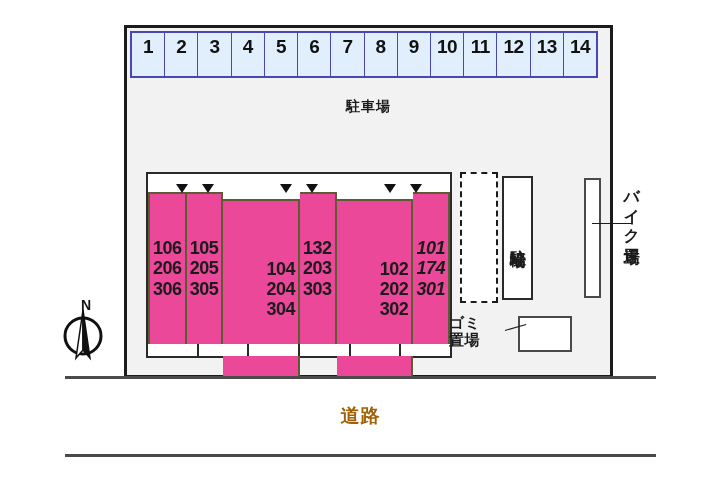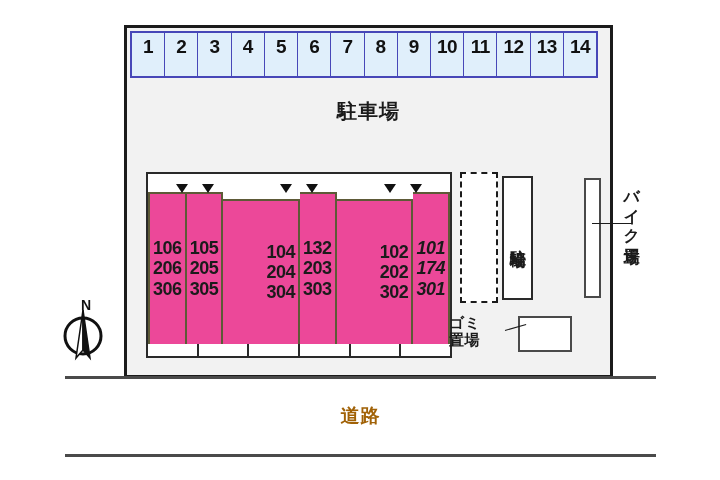"駐車場" .parking-label { font-size: 20px -> 14px }
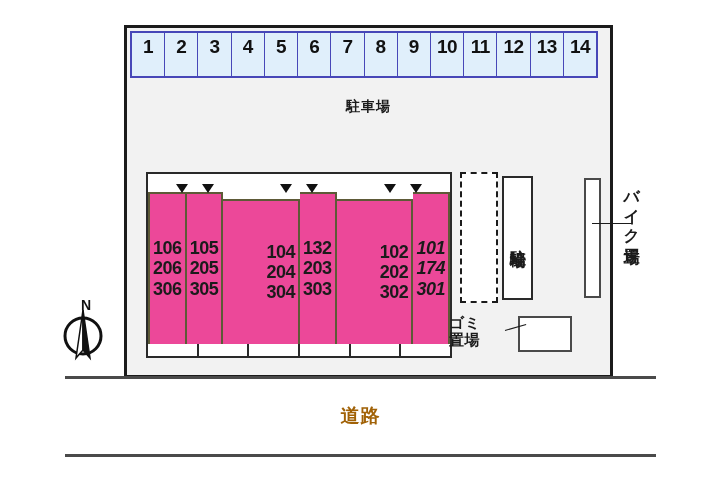"104" .unit.step { height: 145px -> 179px }
